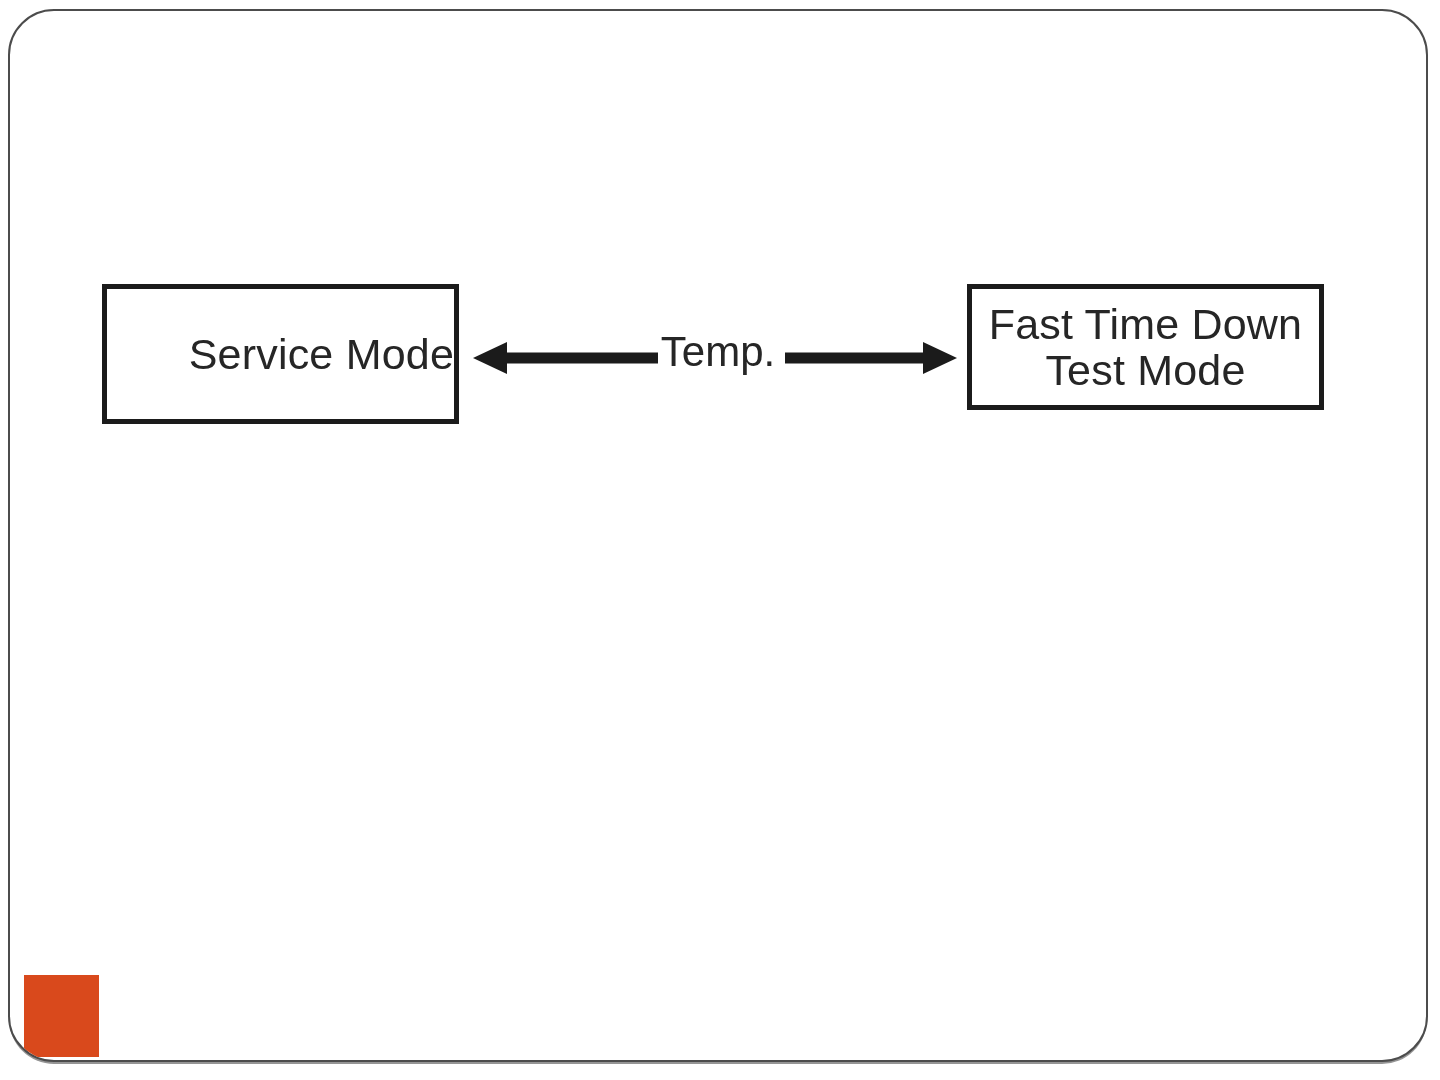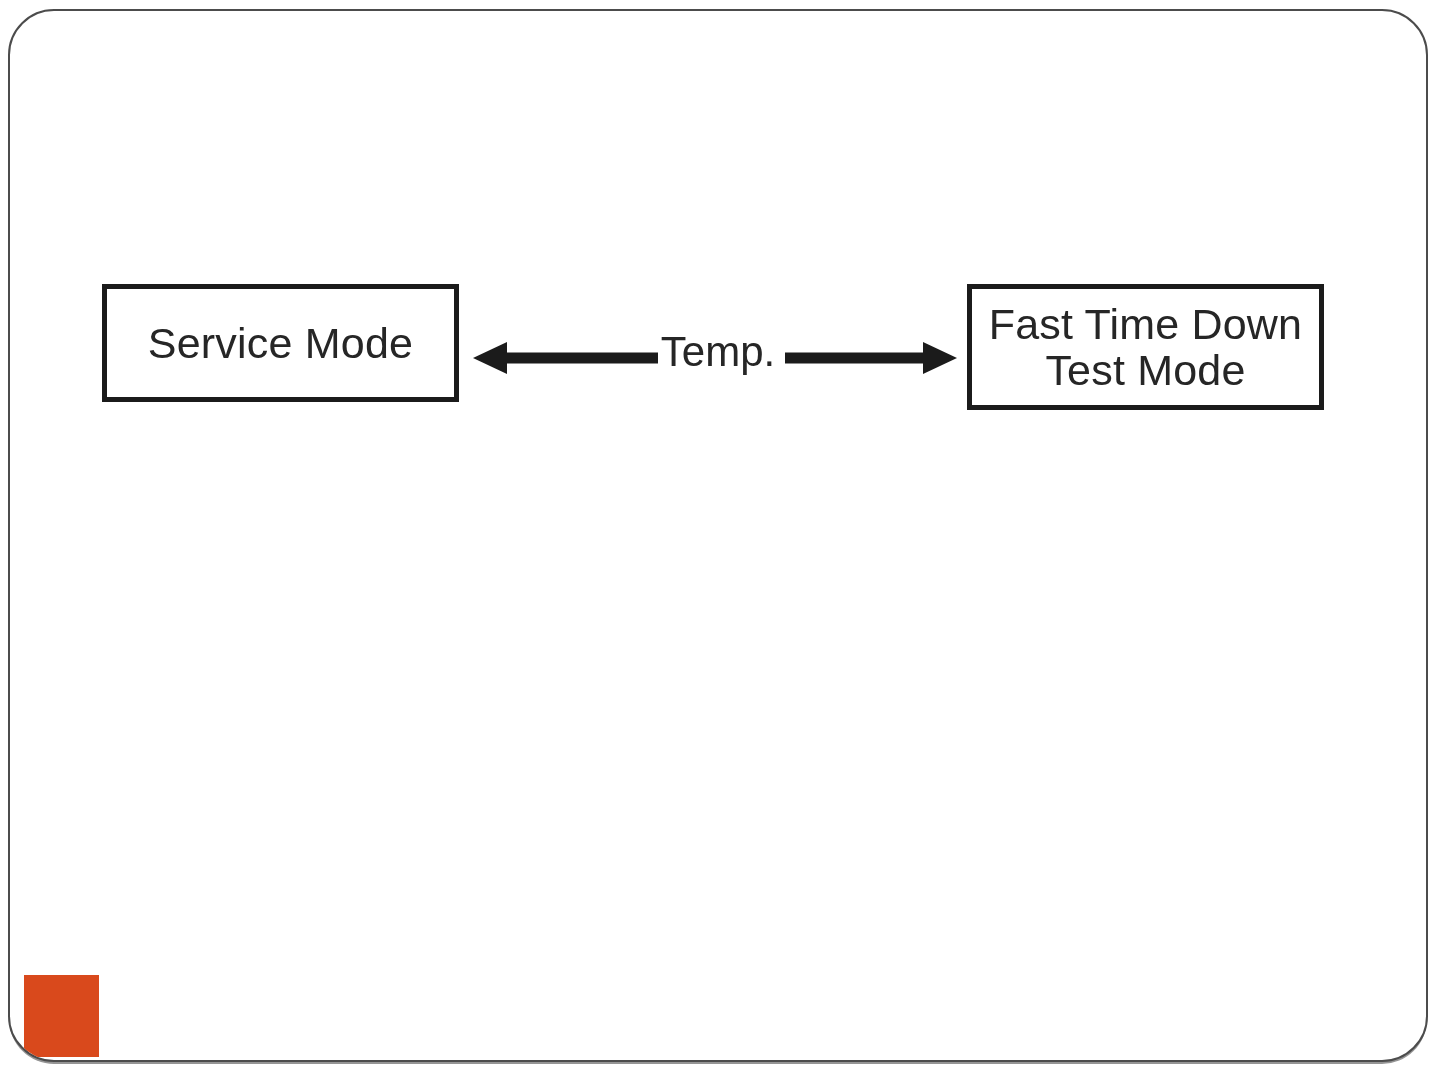"Service Mode" #node-service-mode { height: 118px -> 140px; justify-content: none -> flex-end }
